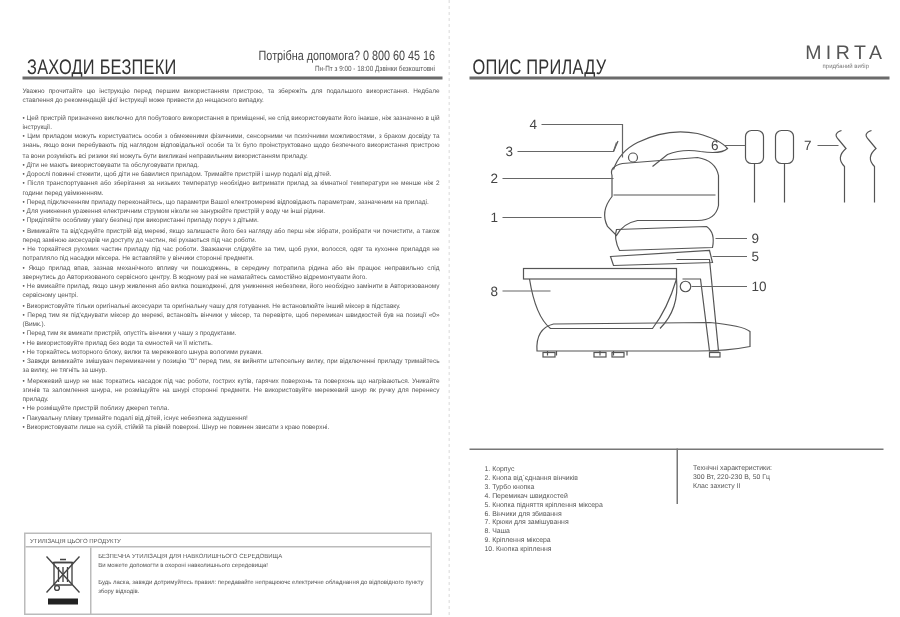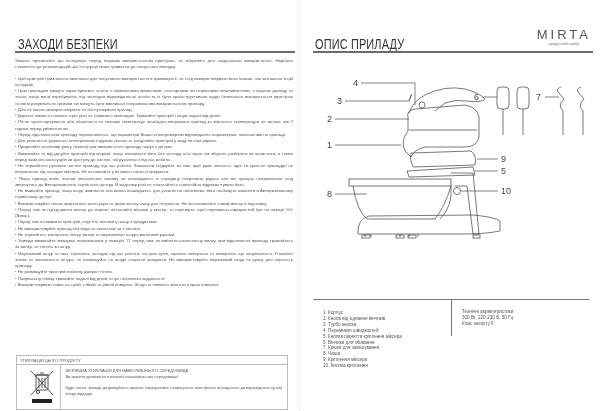"Потрібна допомога? 0 800 60" div.help { html: none -> <div> <div>Потрібна допомога? 0 800 60 45 16</div> <div>Пн-Пт з 9:00 - 18:00 Дзвінки безкоштовні</div> </div> }
